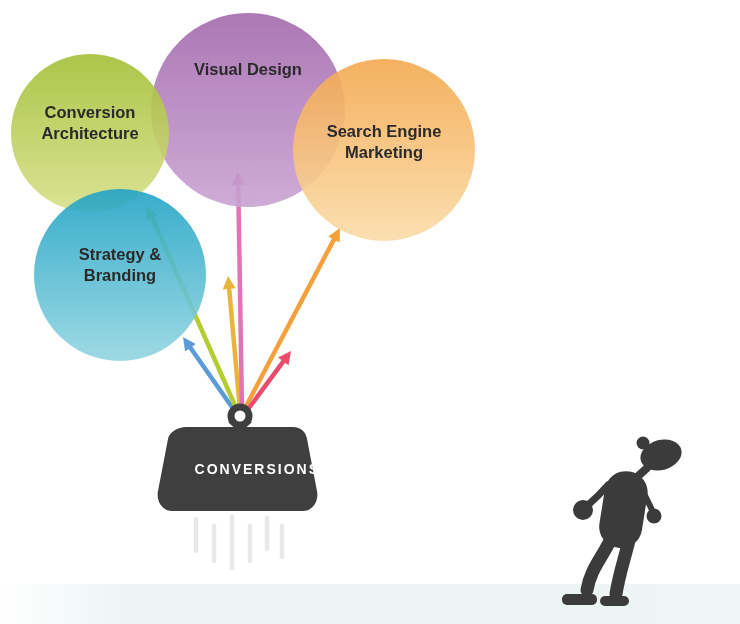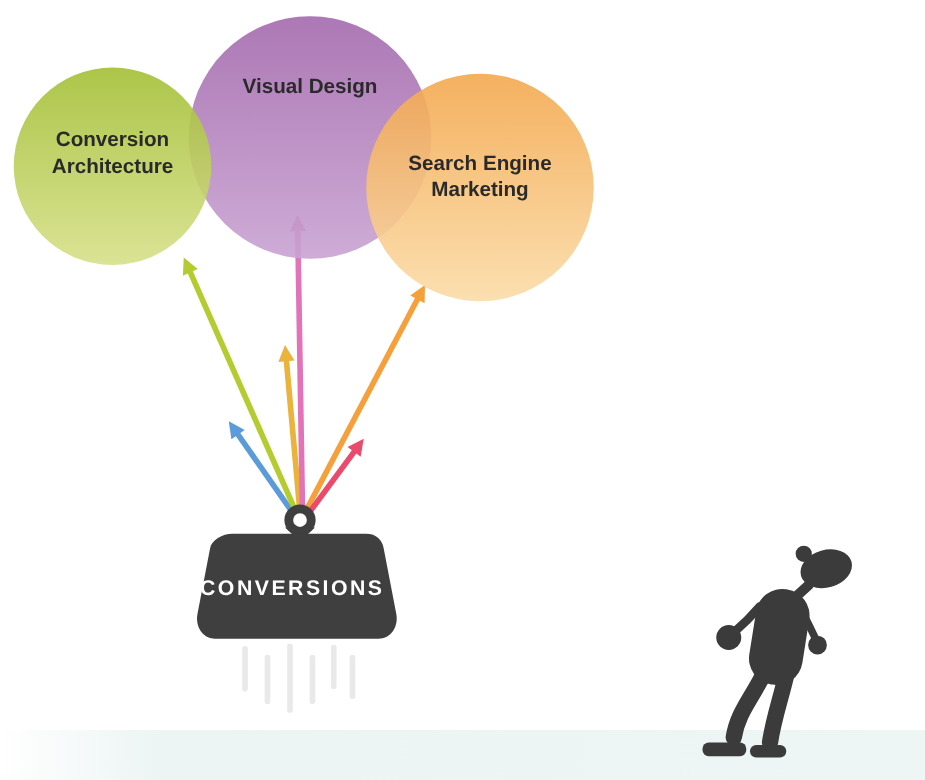"Strategy & Branding" div.balloon { html: none -> <div> <span>Strategy &amp; Branding</span> </div> }
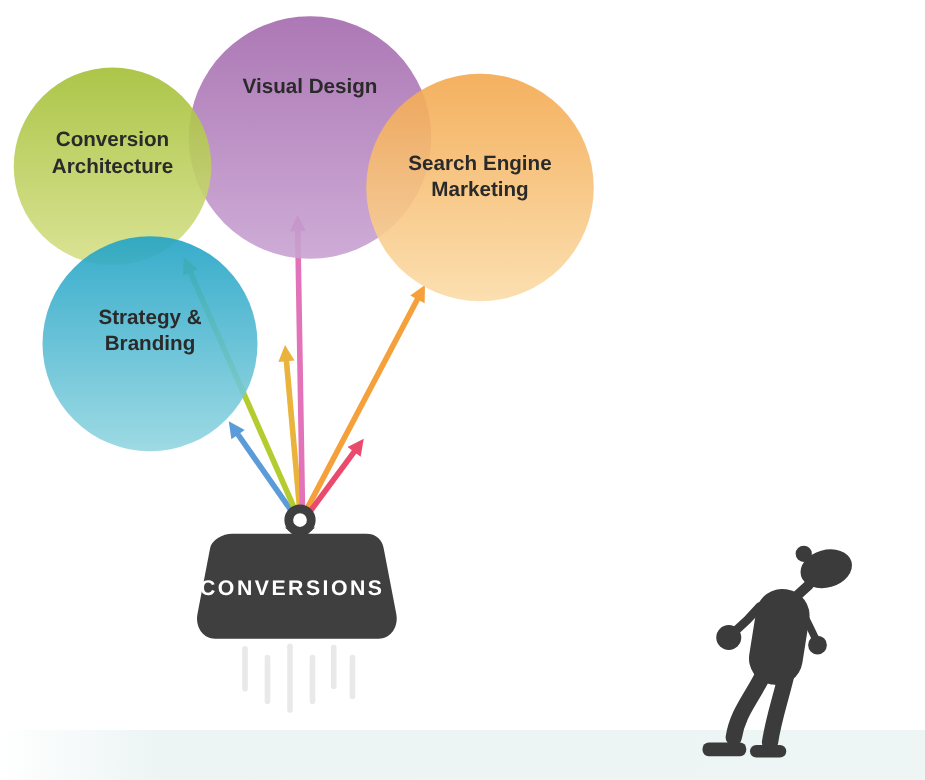"CONVERSIONS" .weight-label { font-size: 17px -> 14px; text-align: left -> right }
